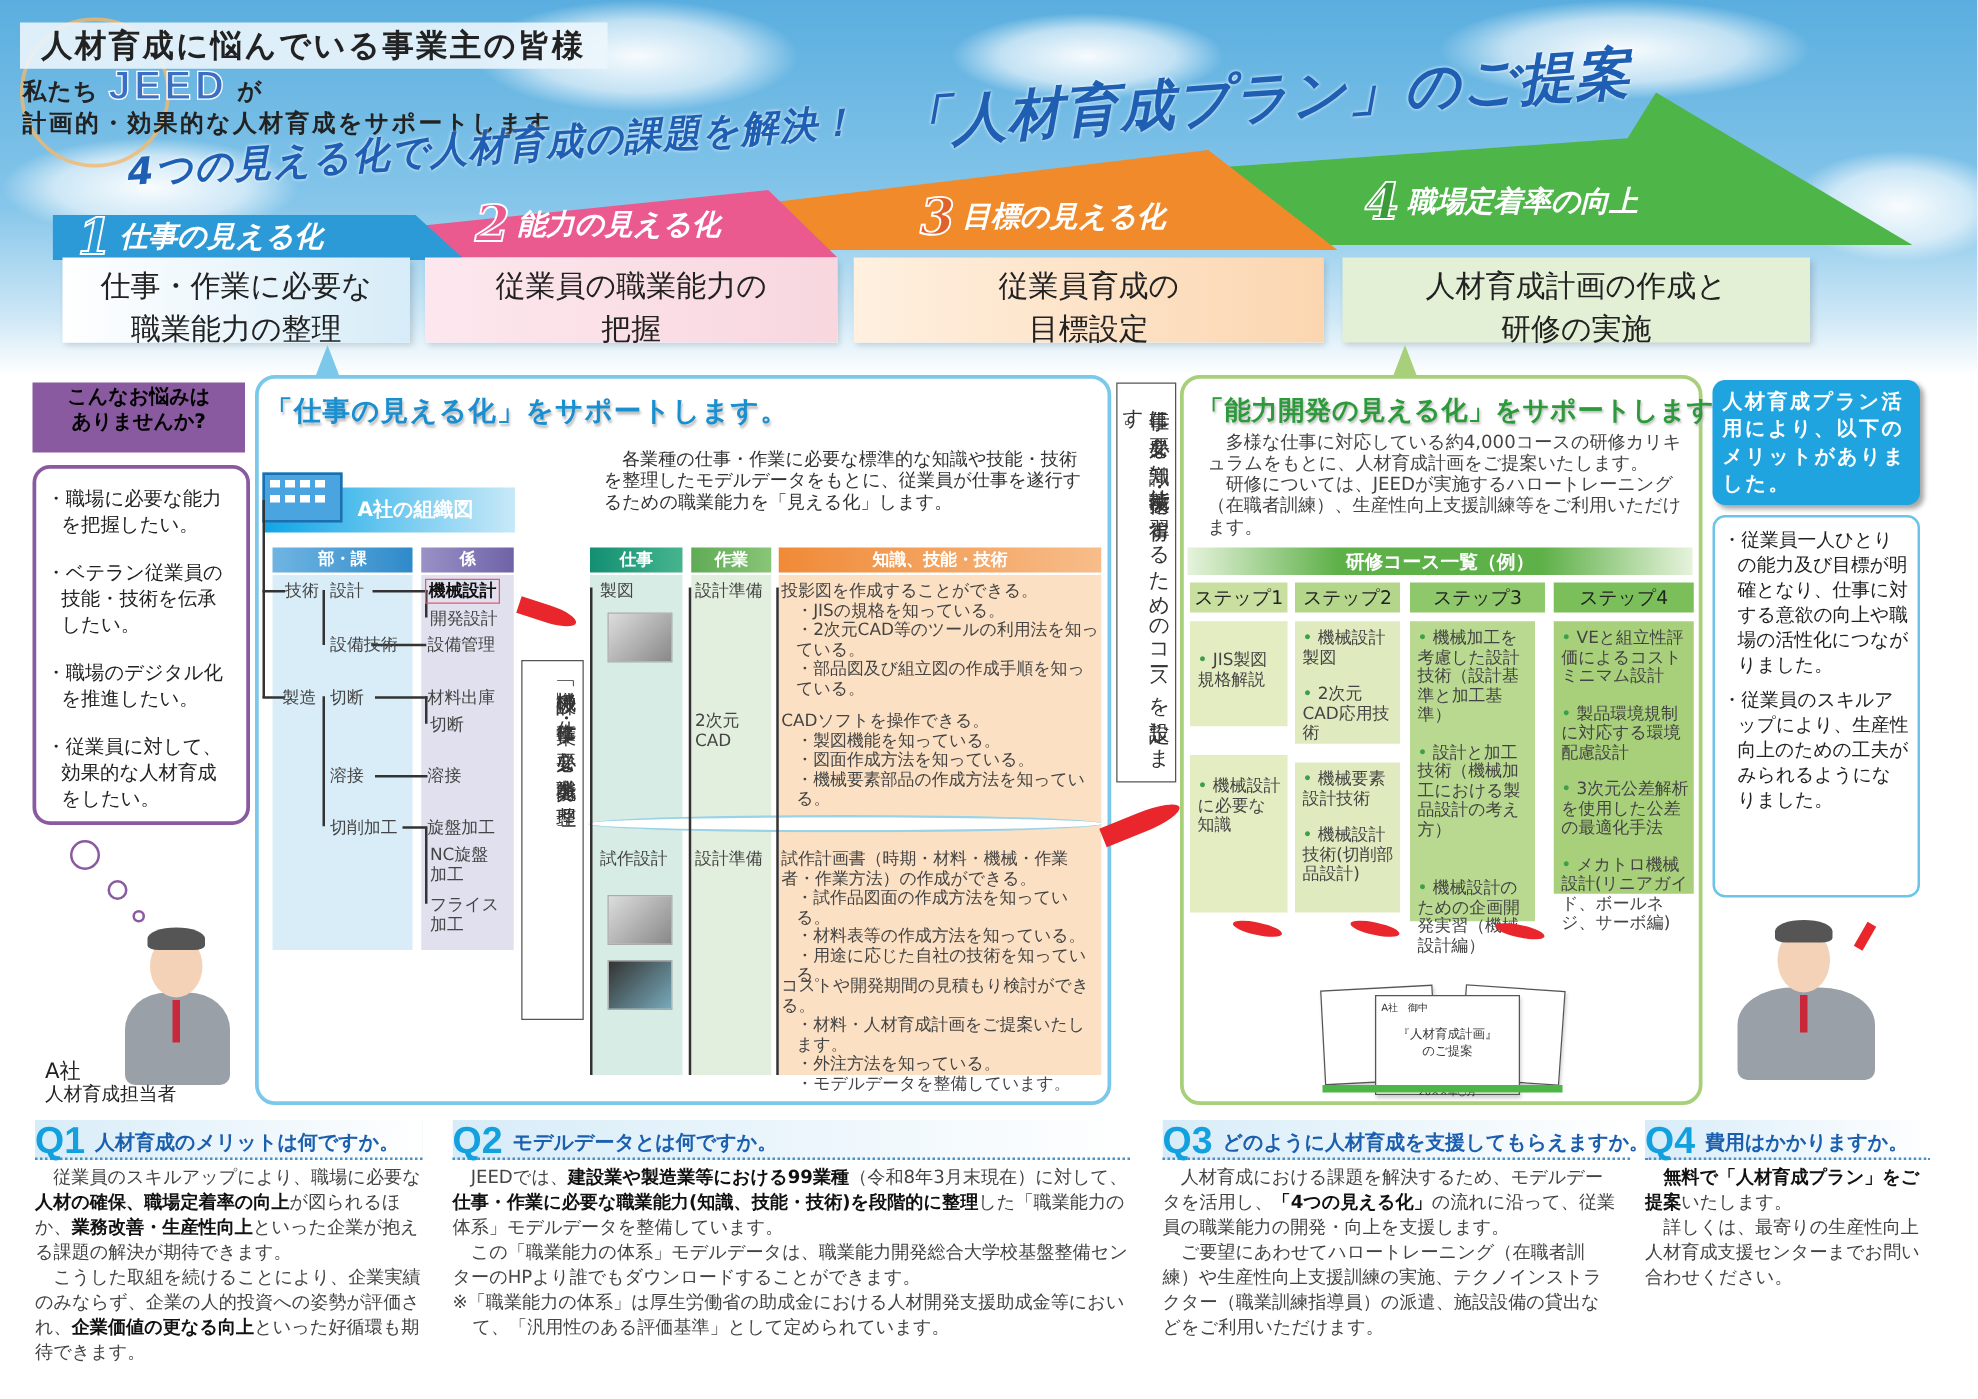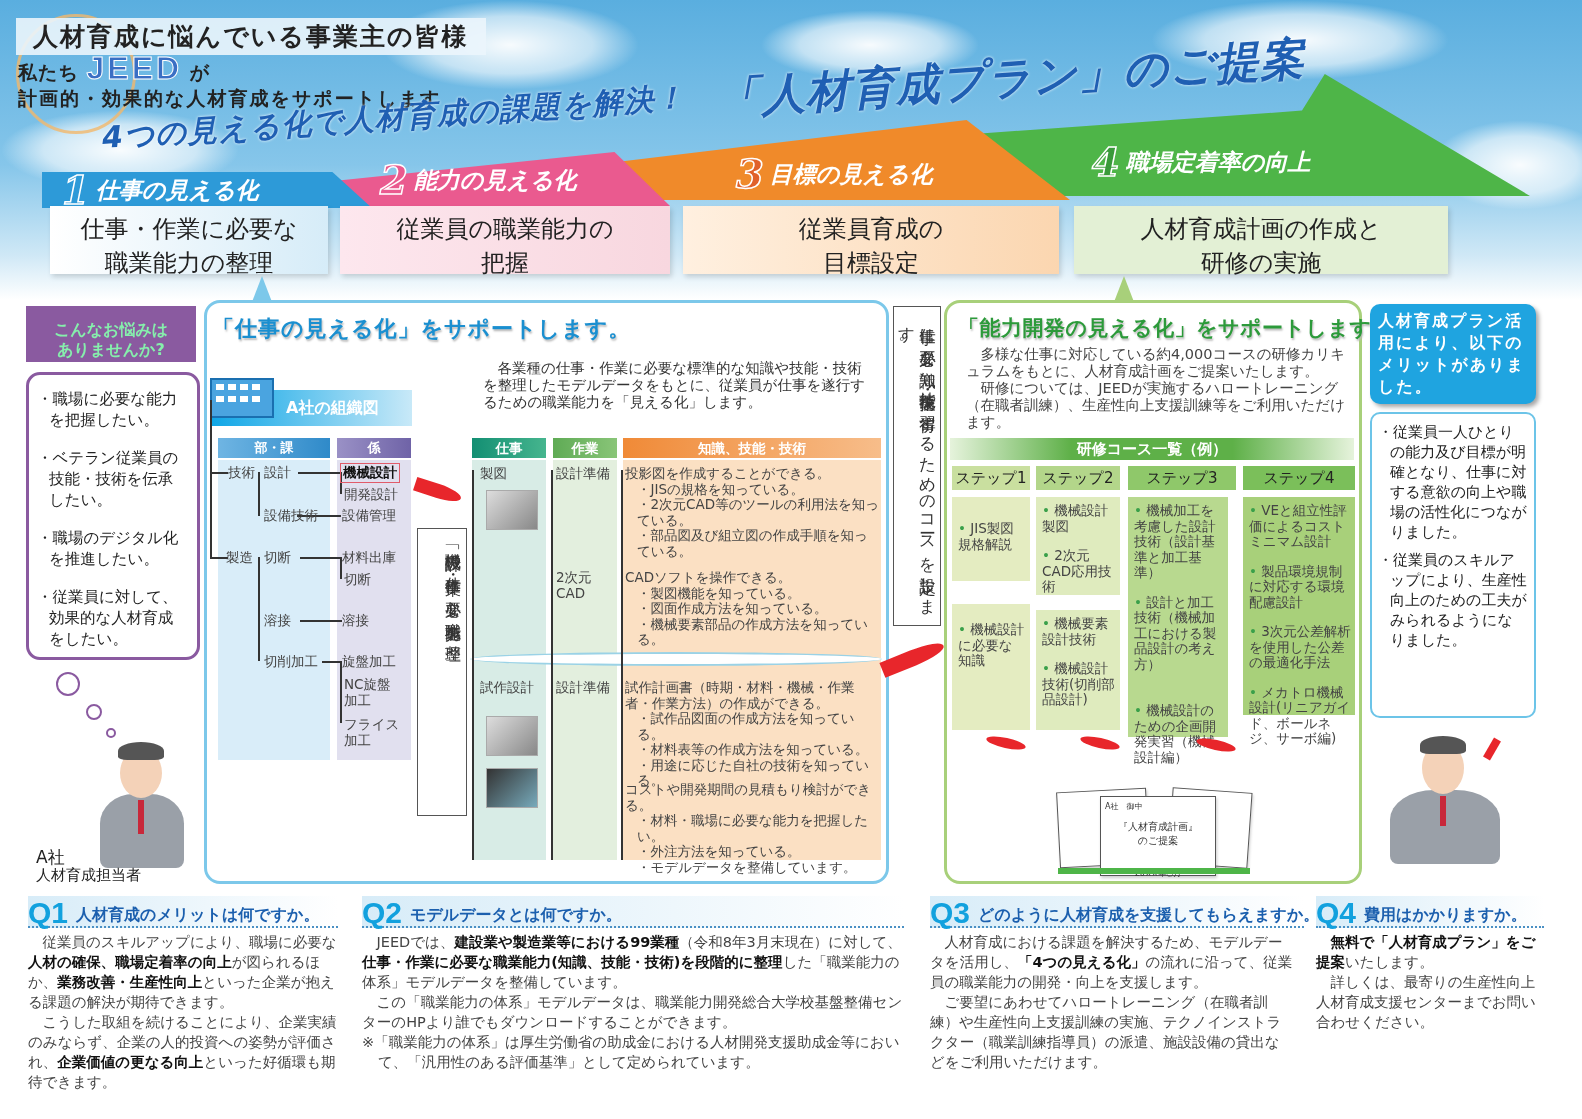"こんなお悩みは" .worry-title { color: #86efac -> #000000; padding-top: 14px -> 1px }
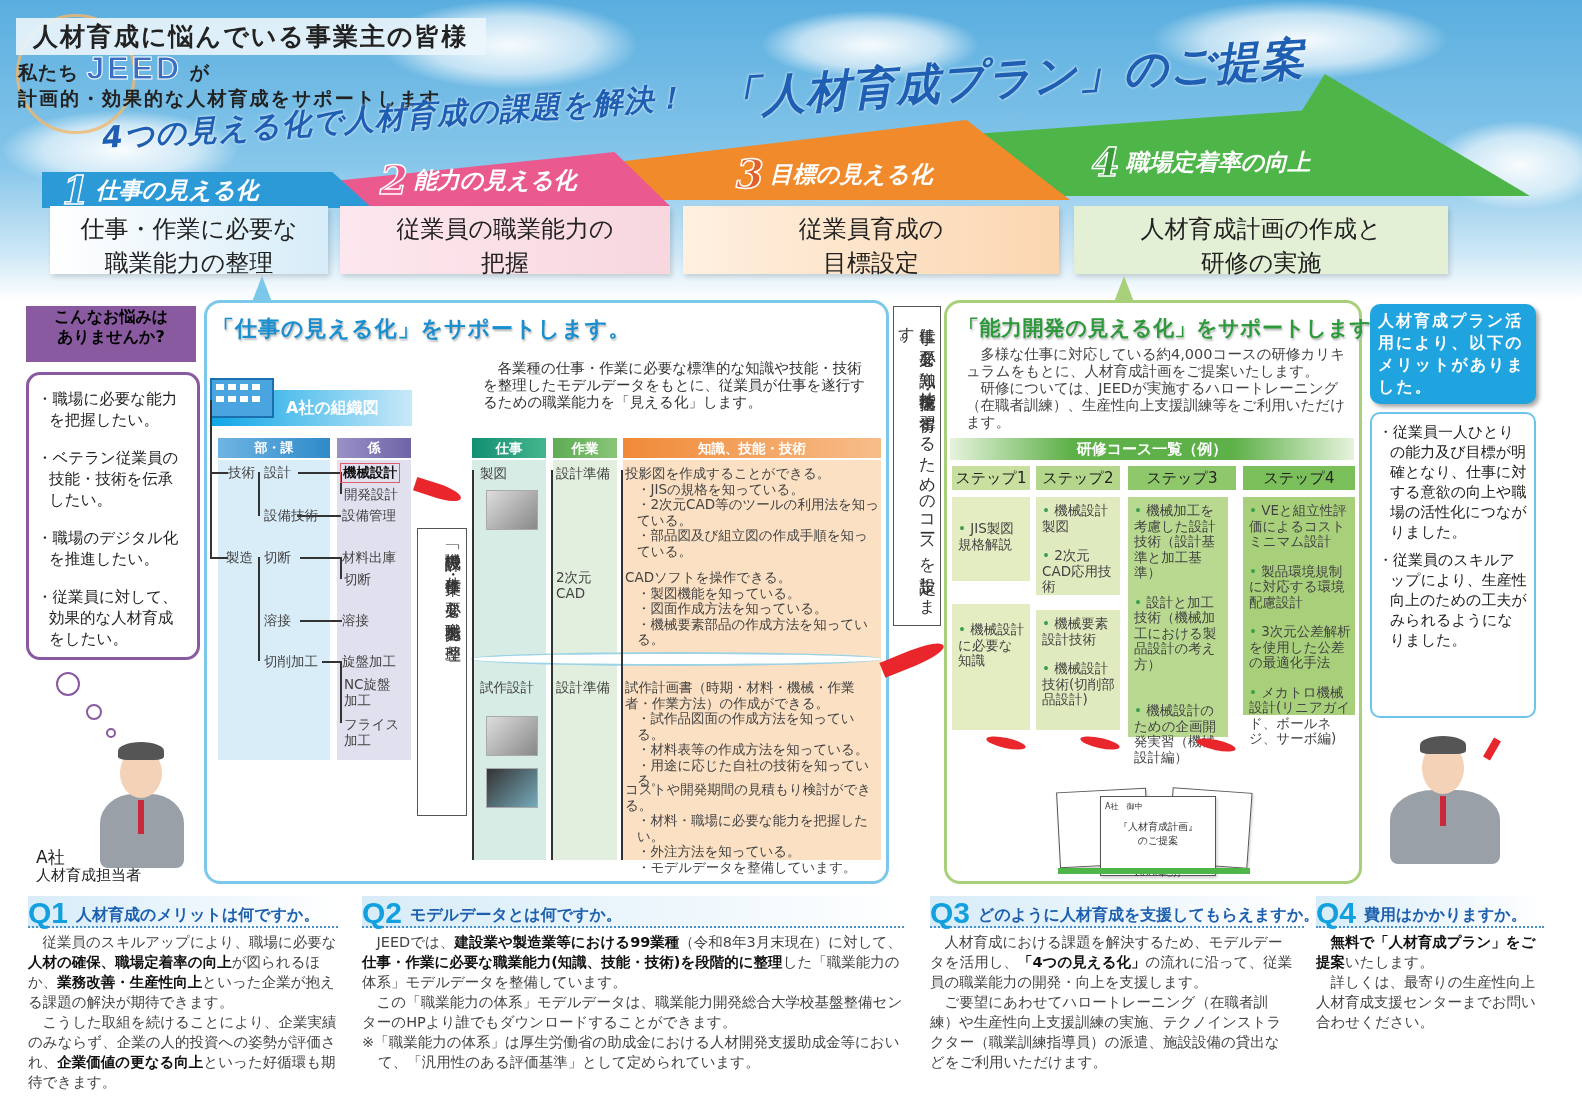"・材料・職場に必要な能力を把握したい。" div.sub { text: 職場に必要な能力を把握したい -> 人材育成計画をご提案いたします }
